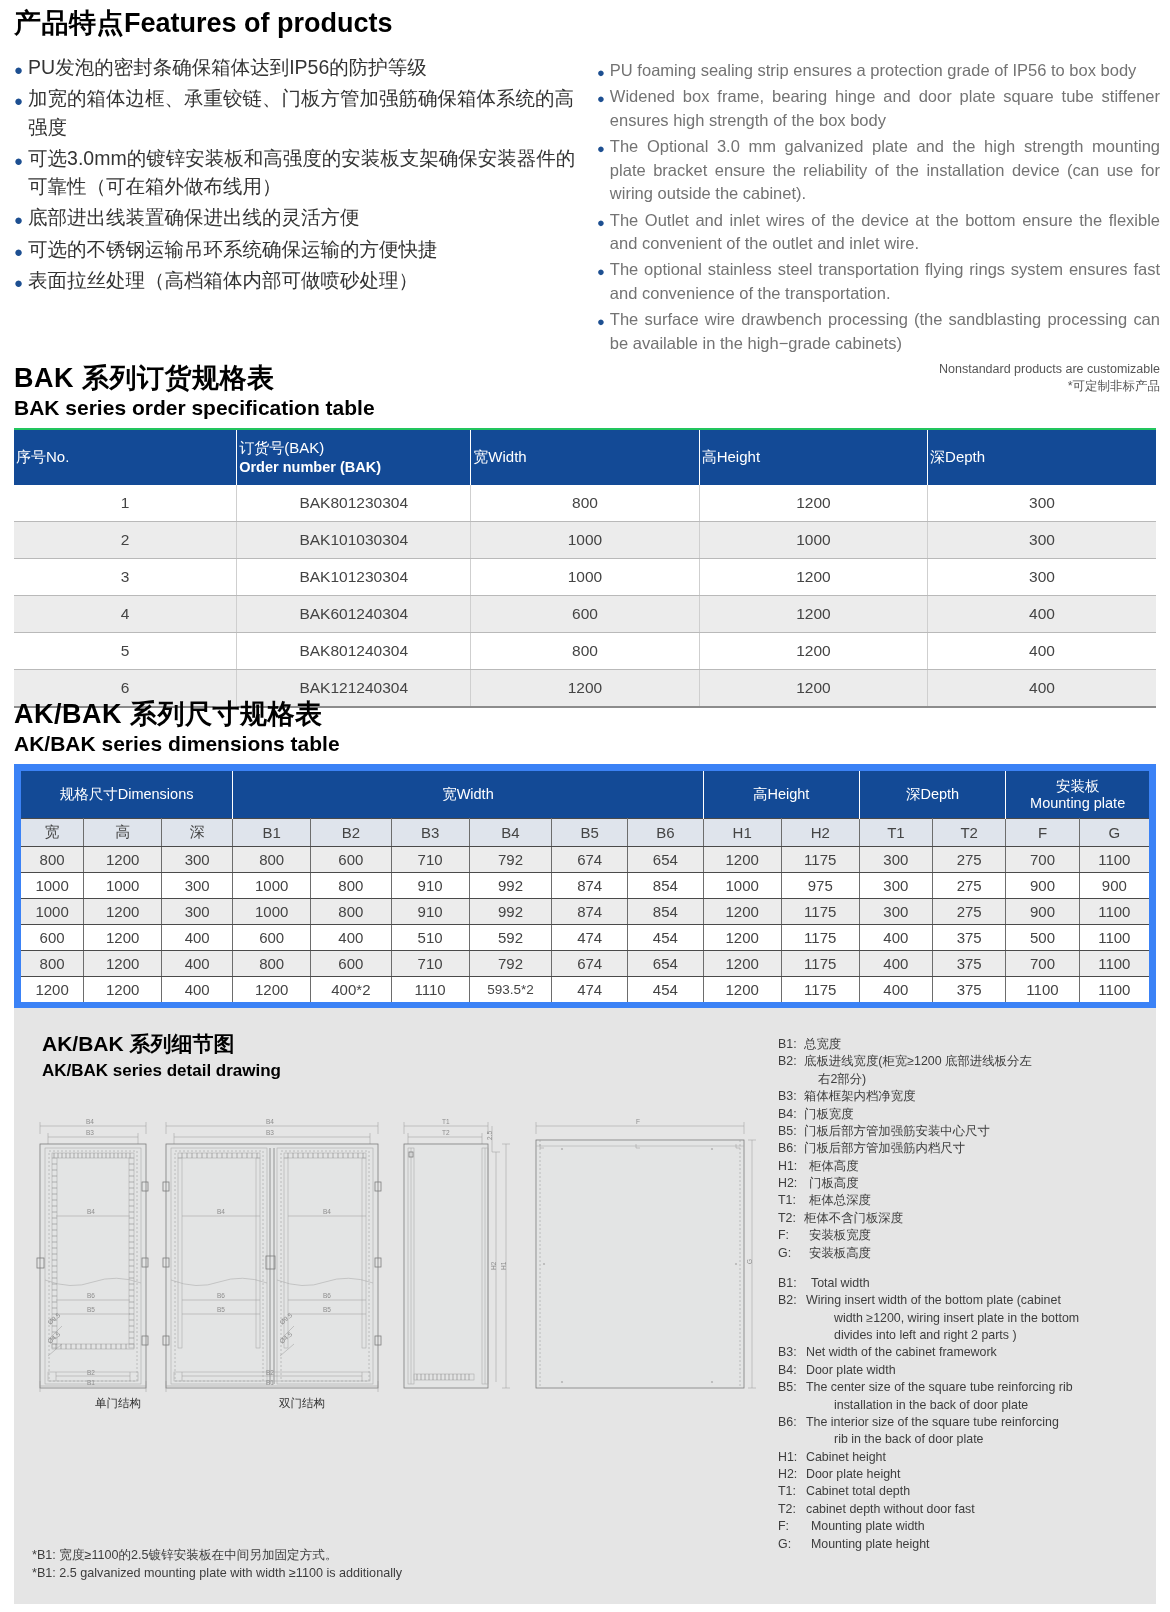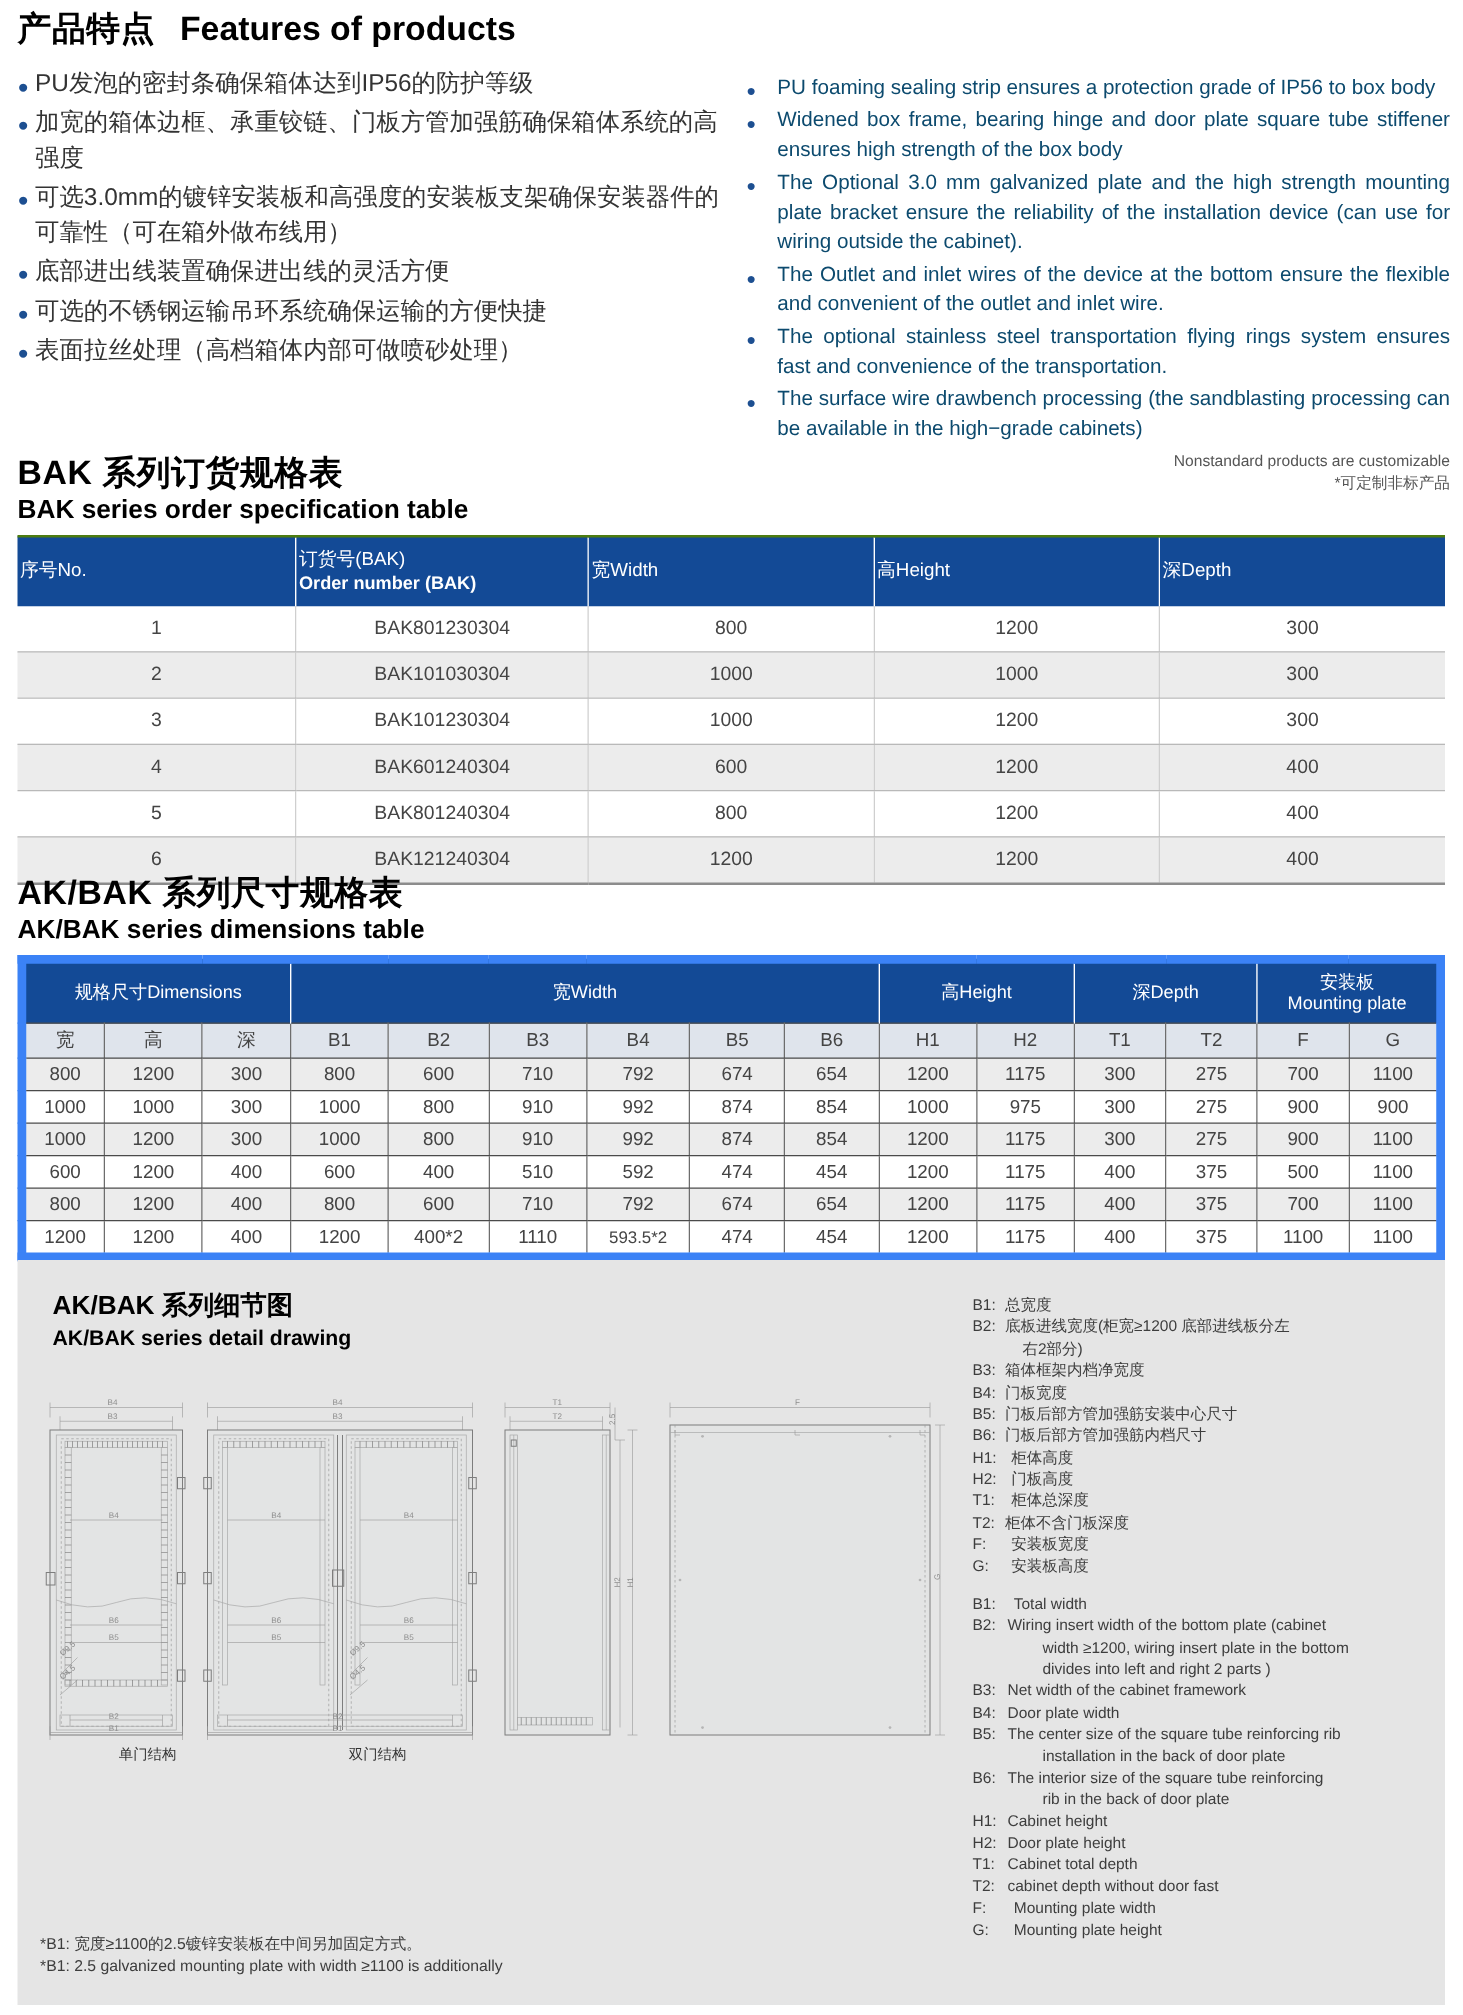"产品特点" .head-inline { gap: 20px -> 0 }
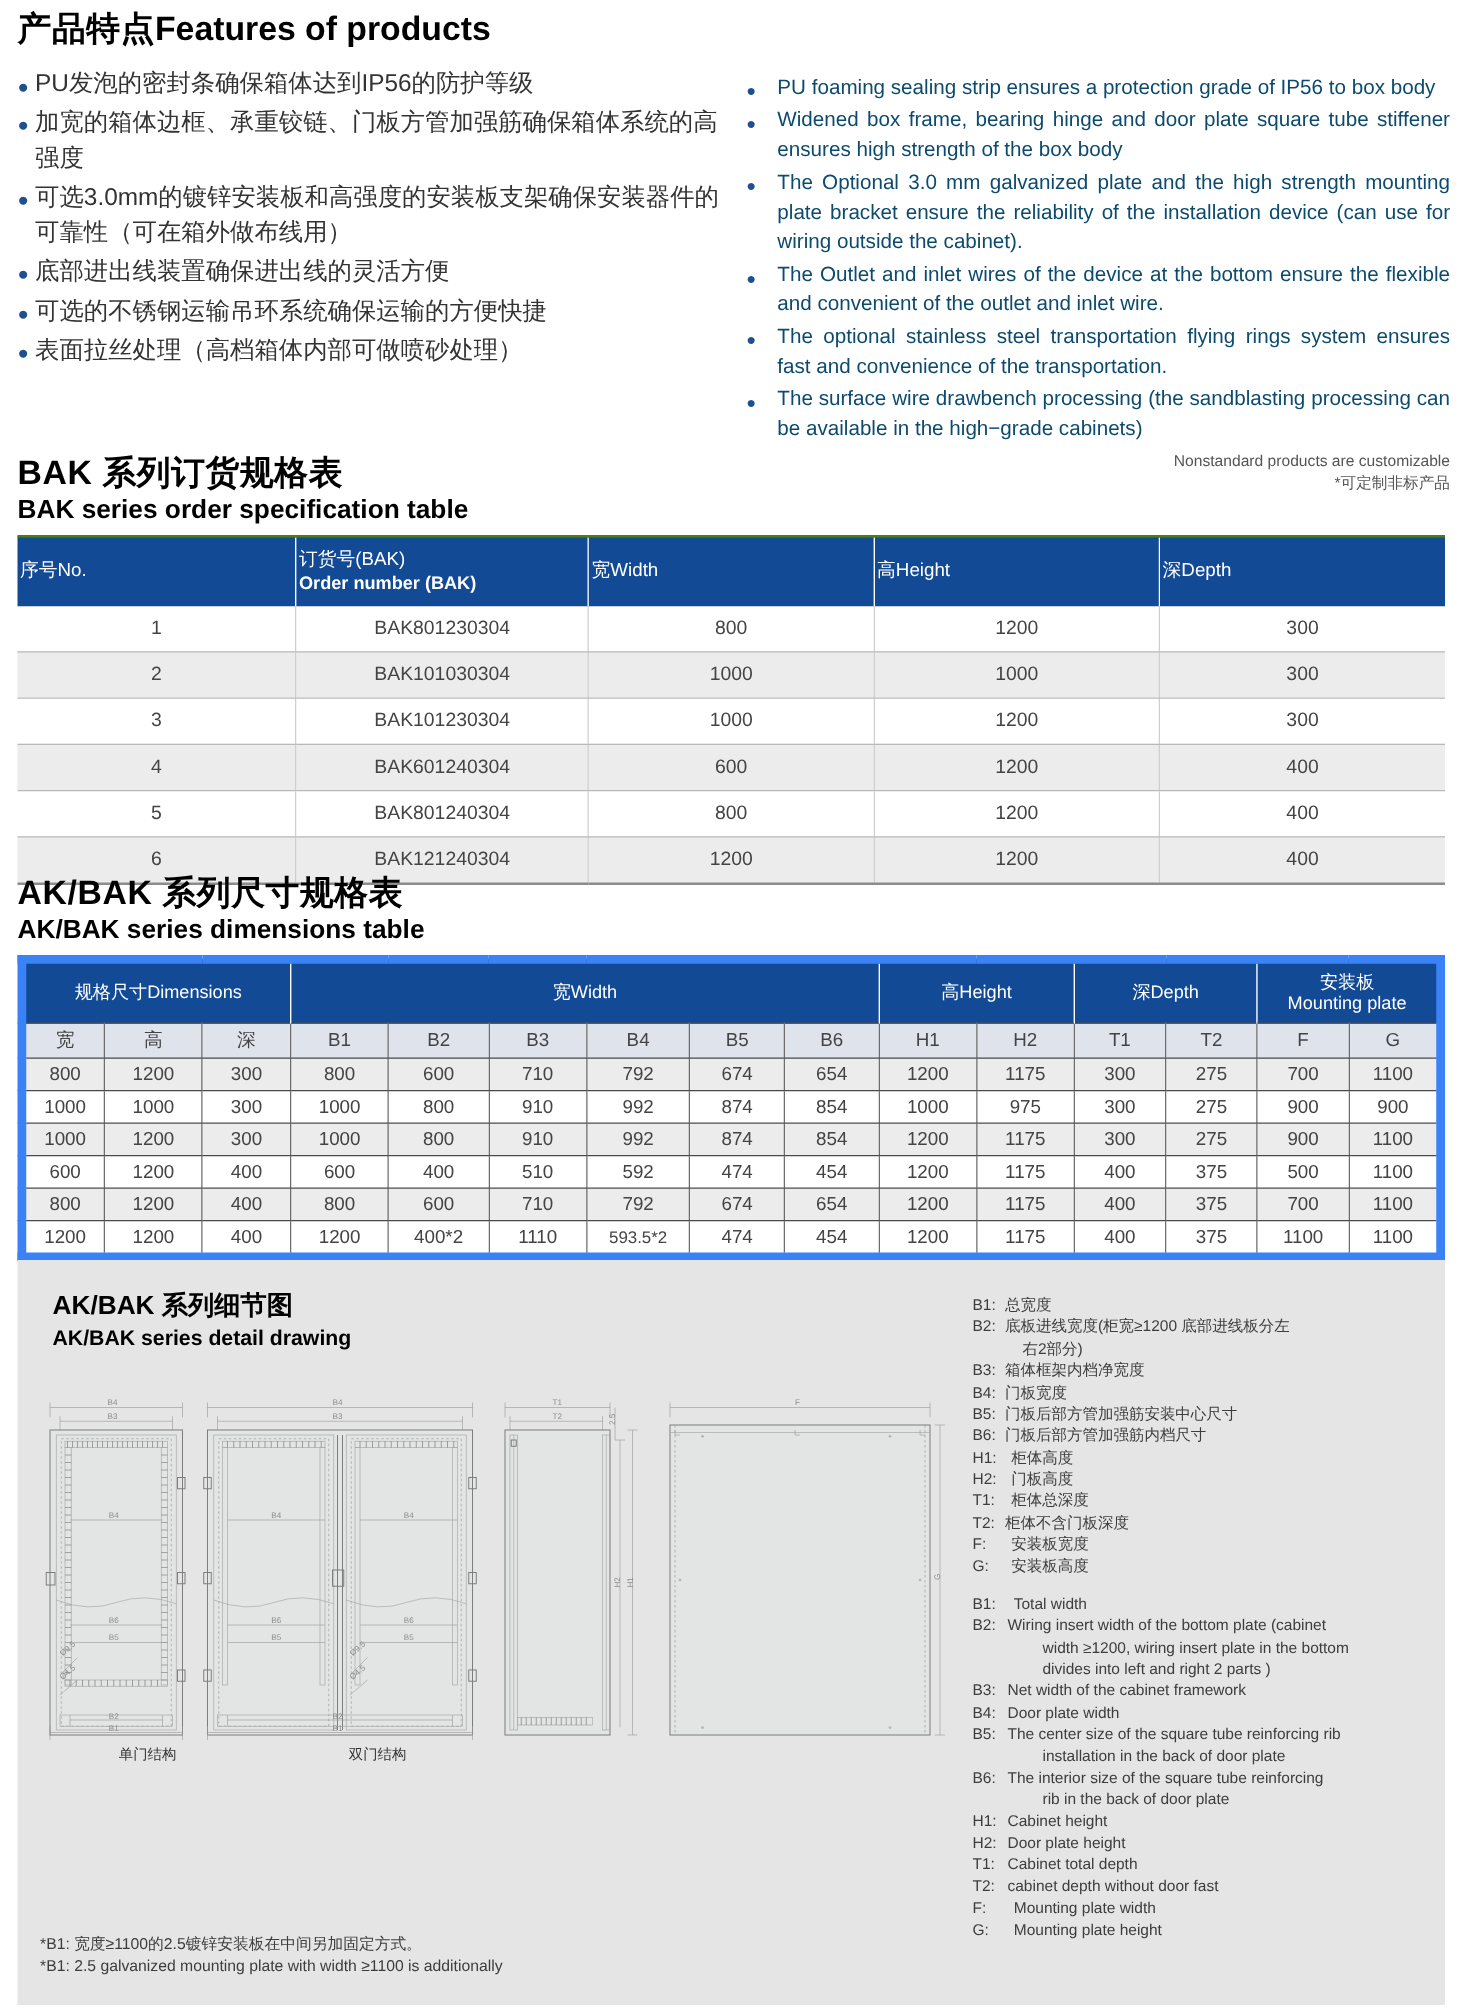"PU foaming sealing strip ensures" .feat-en { color: #0c4a6e -> #737373; margin-left: 12px -> none }
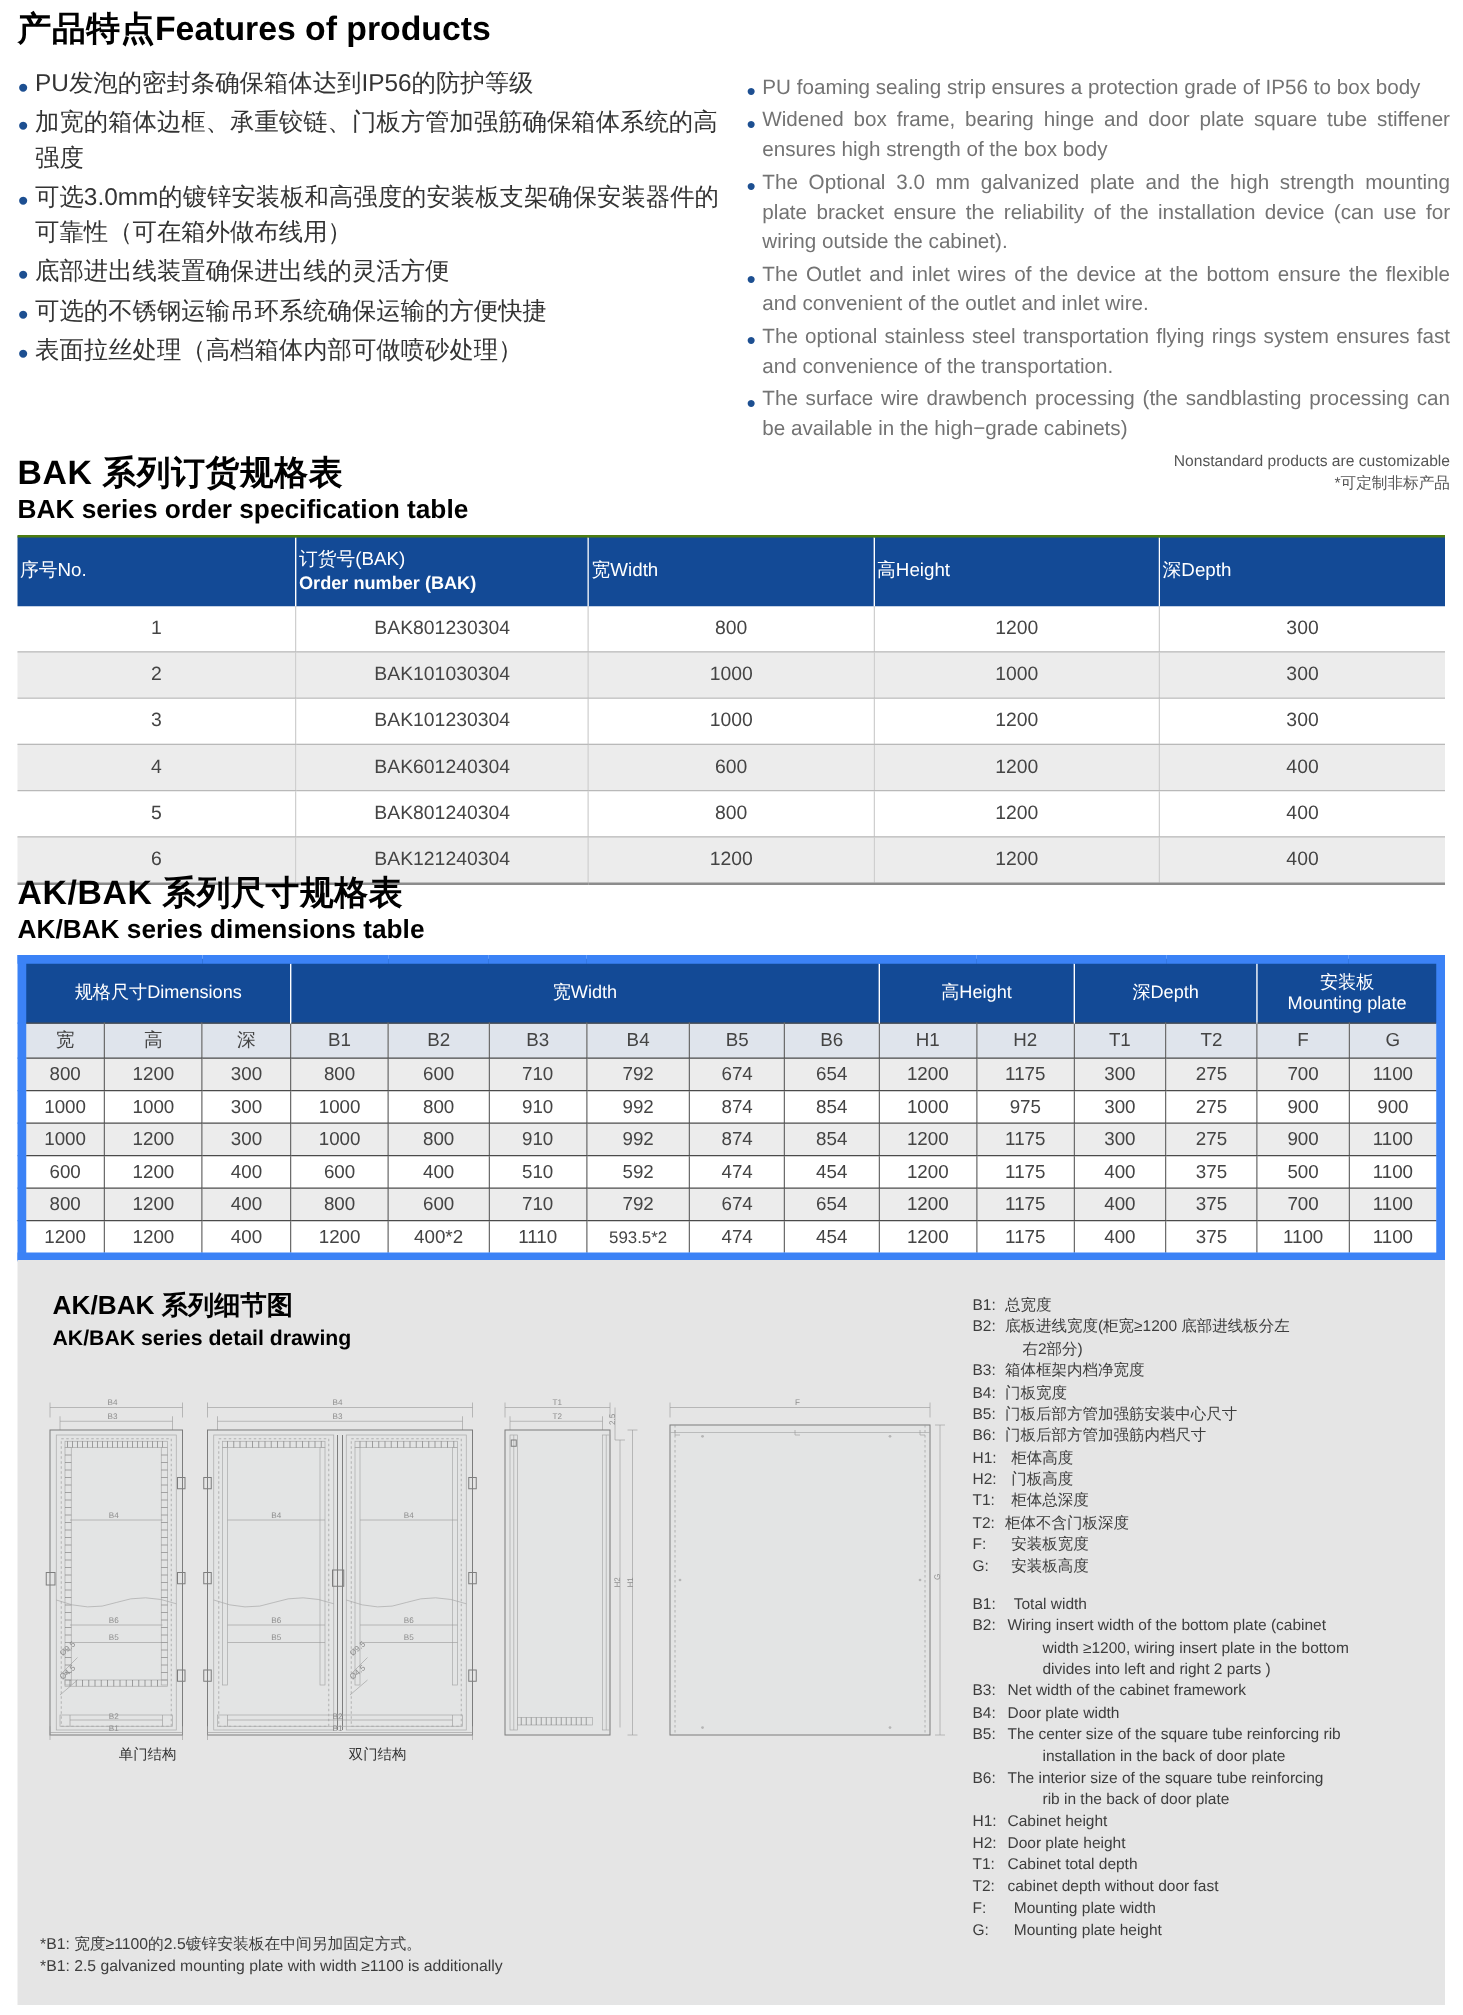"序号No." #order-table { border-top: 2px solid #4d7c0f -> 2px solid #22c55e }
